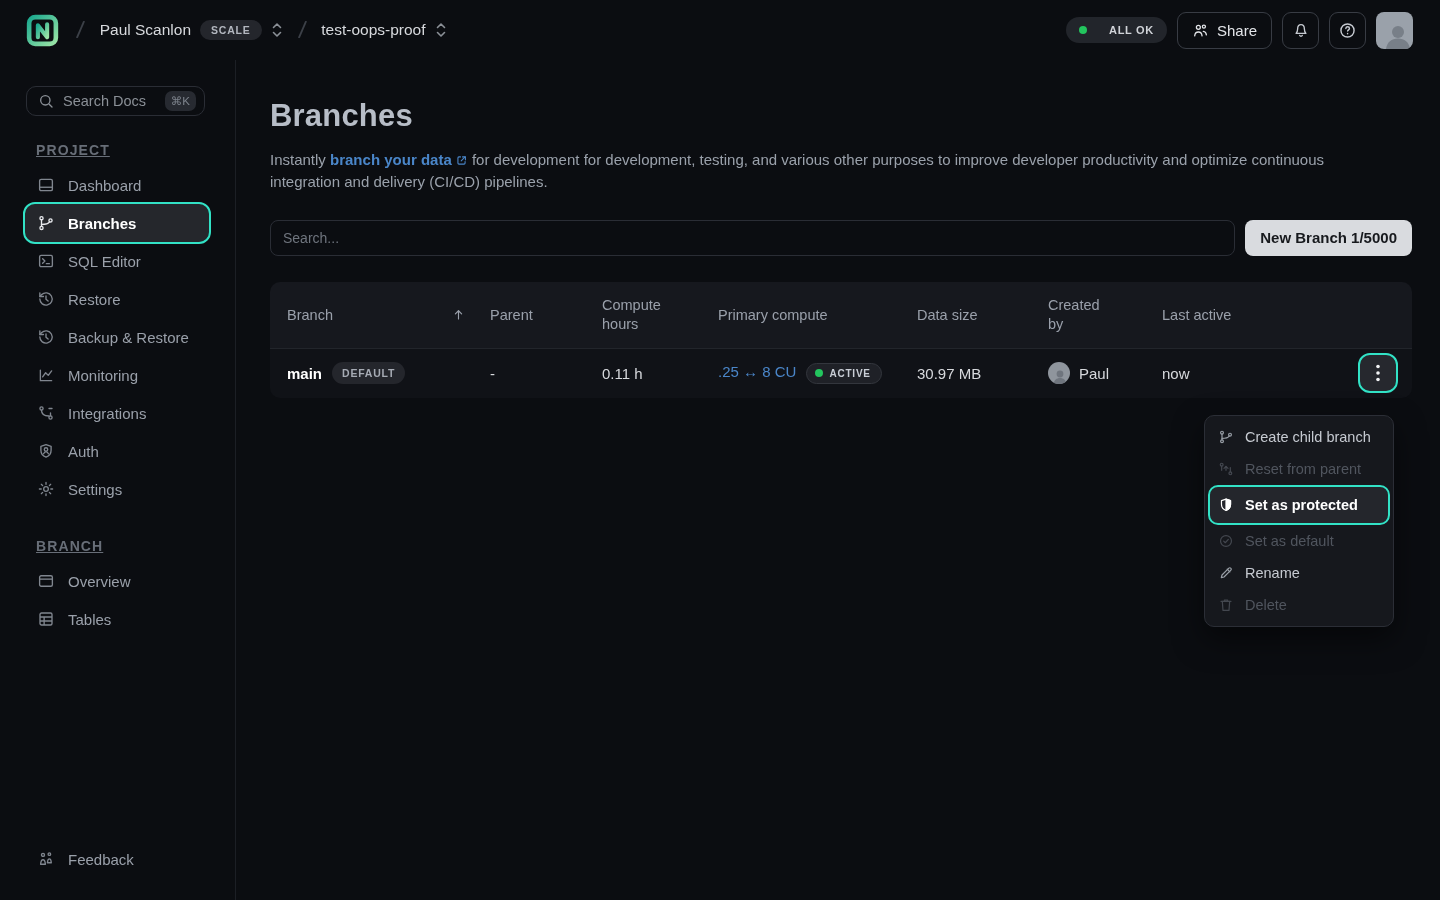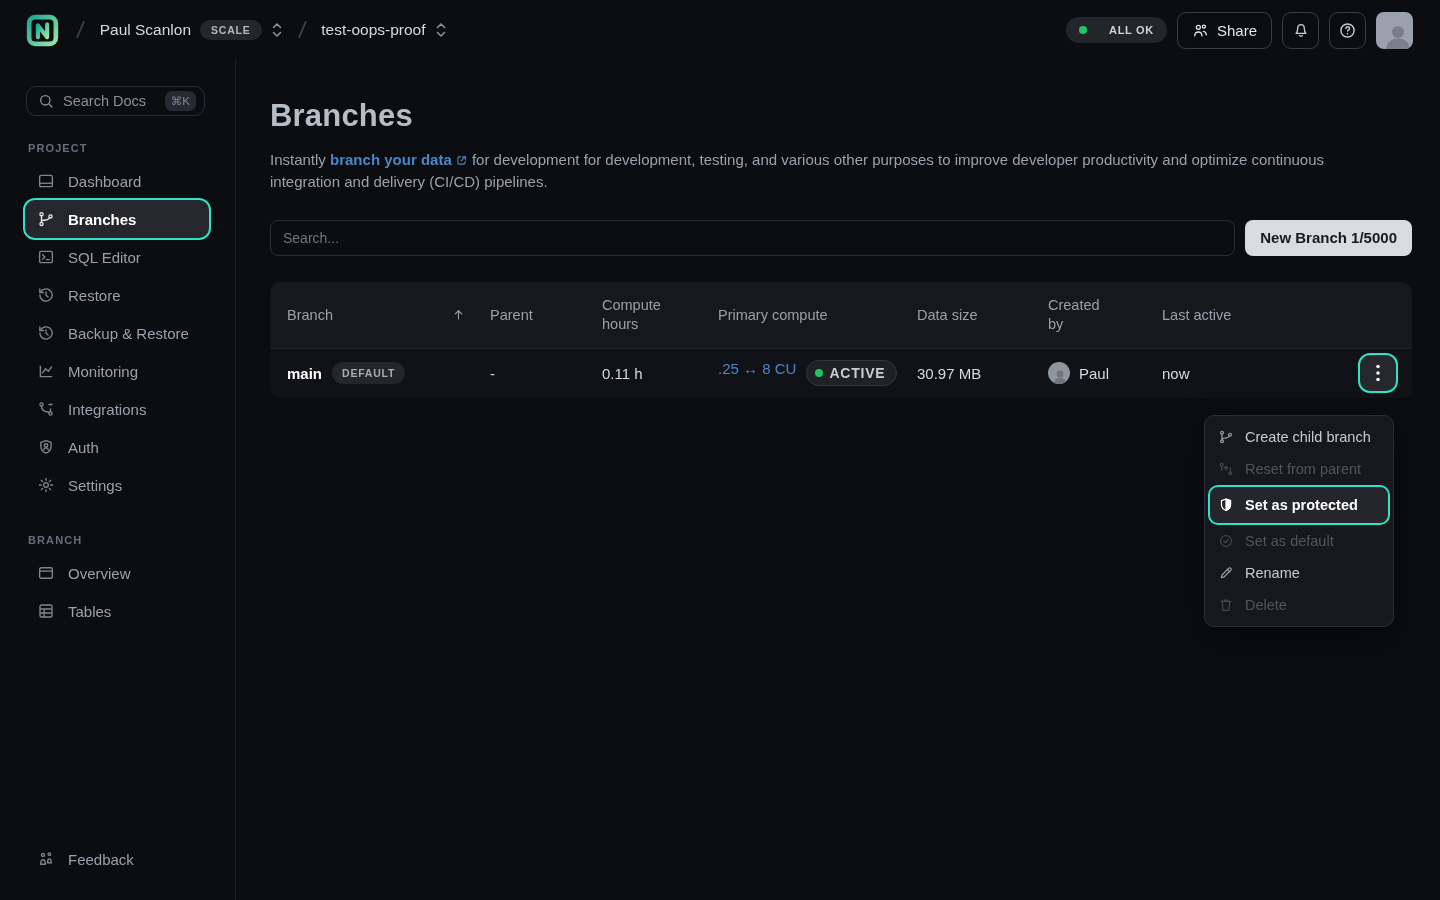"PROJECT" .side-section-label { font-size: 11px -> 14px; margin: 26px 0 8px 2px -> 26px 0 8px 10px; text-decoration: none -> underline }
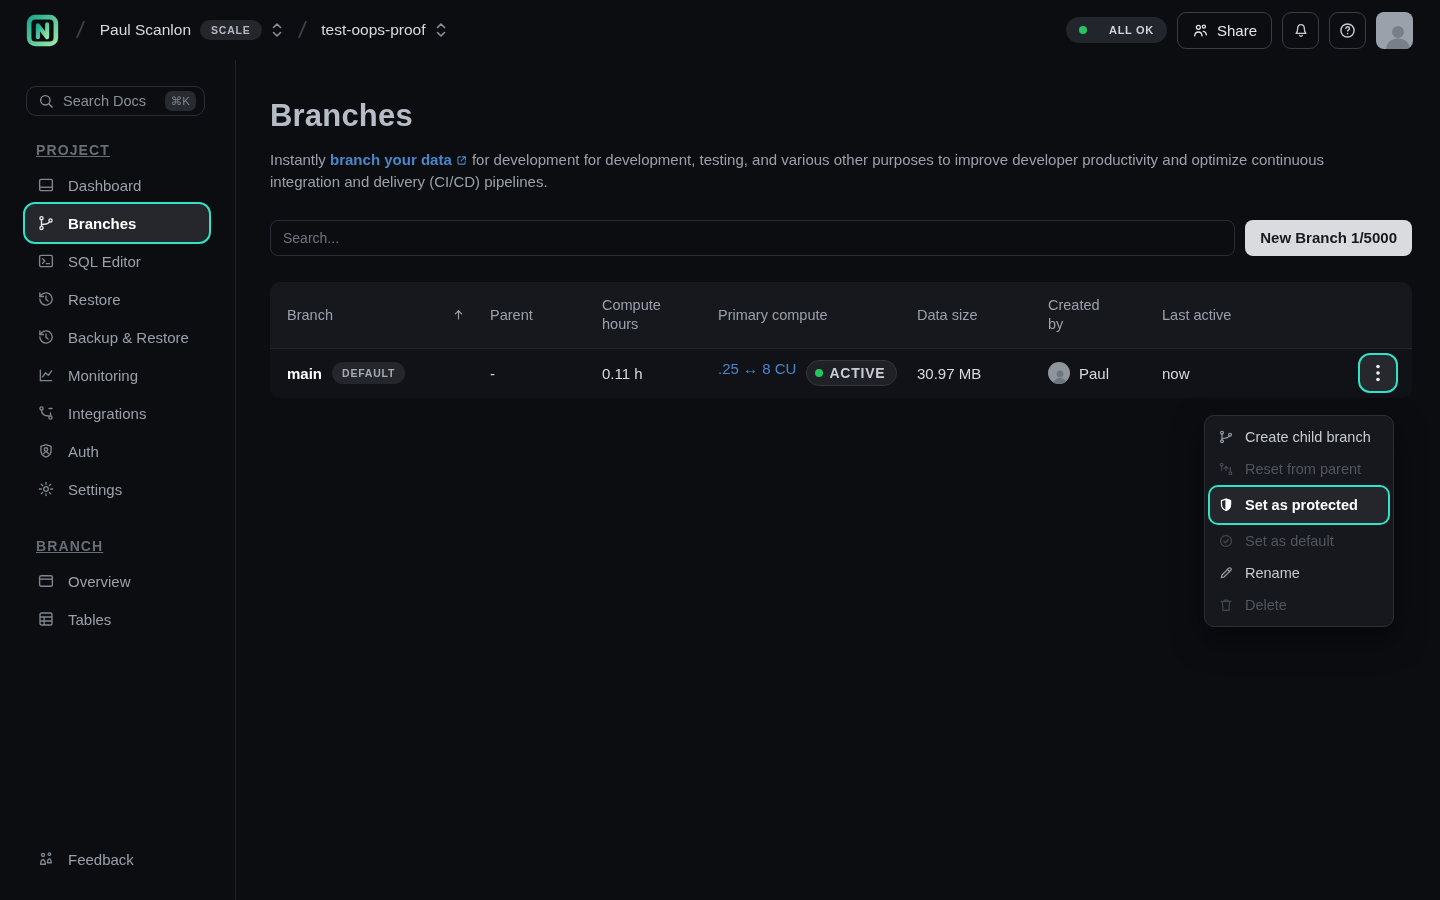"ACTIVE" .badge-active { font-size: 14px -> 10px }
